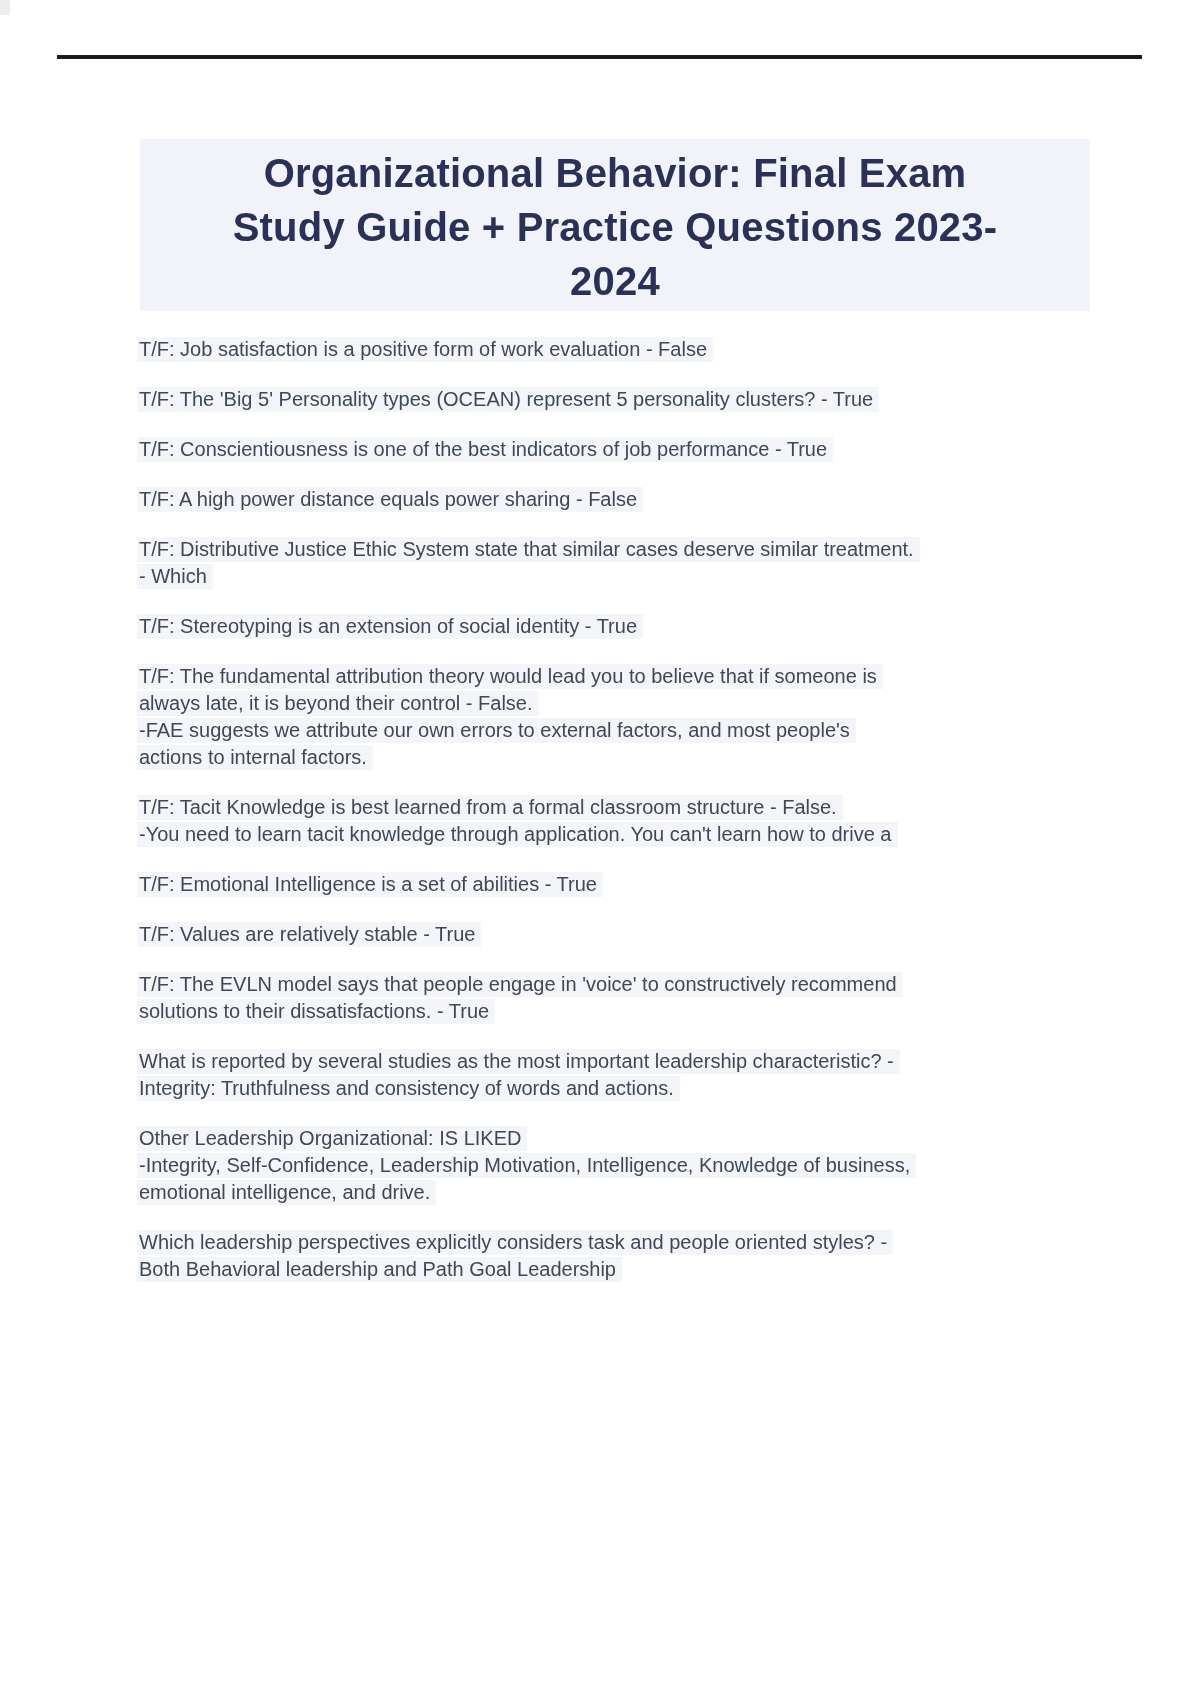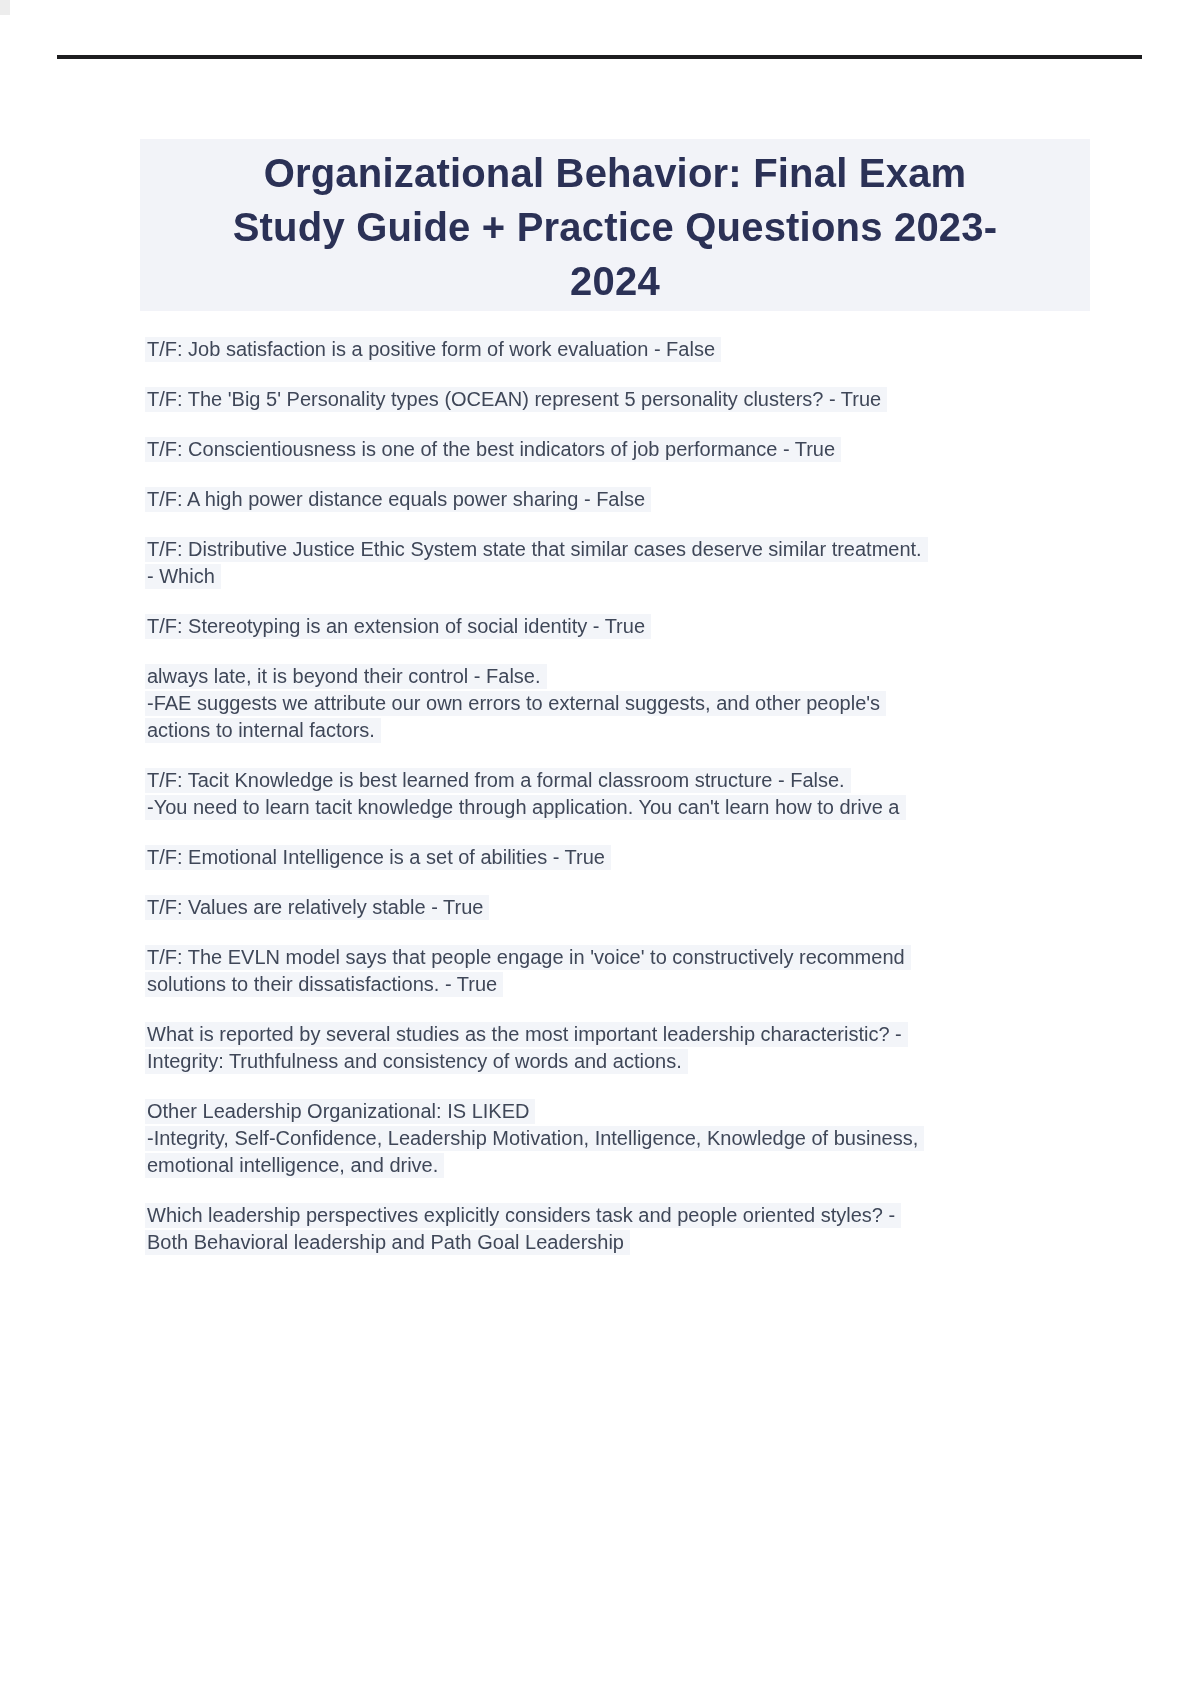"T/F: Job satisfaction is a" .para { margin: 0 0 23px 12px -> 0 0 23px 4px }
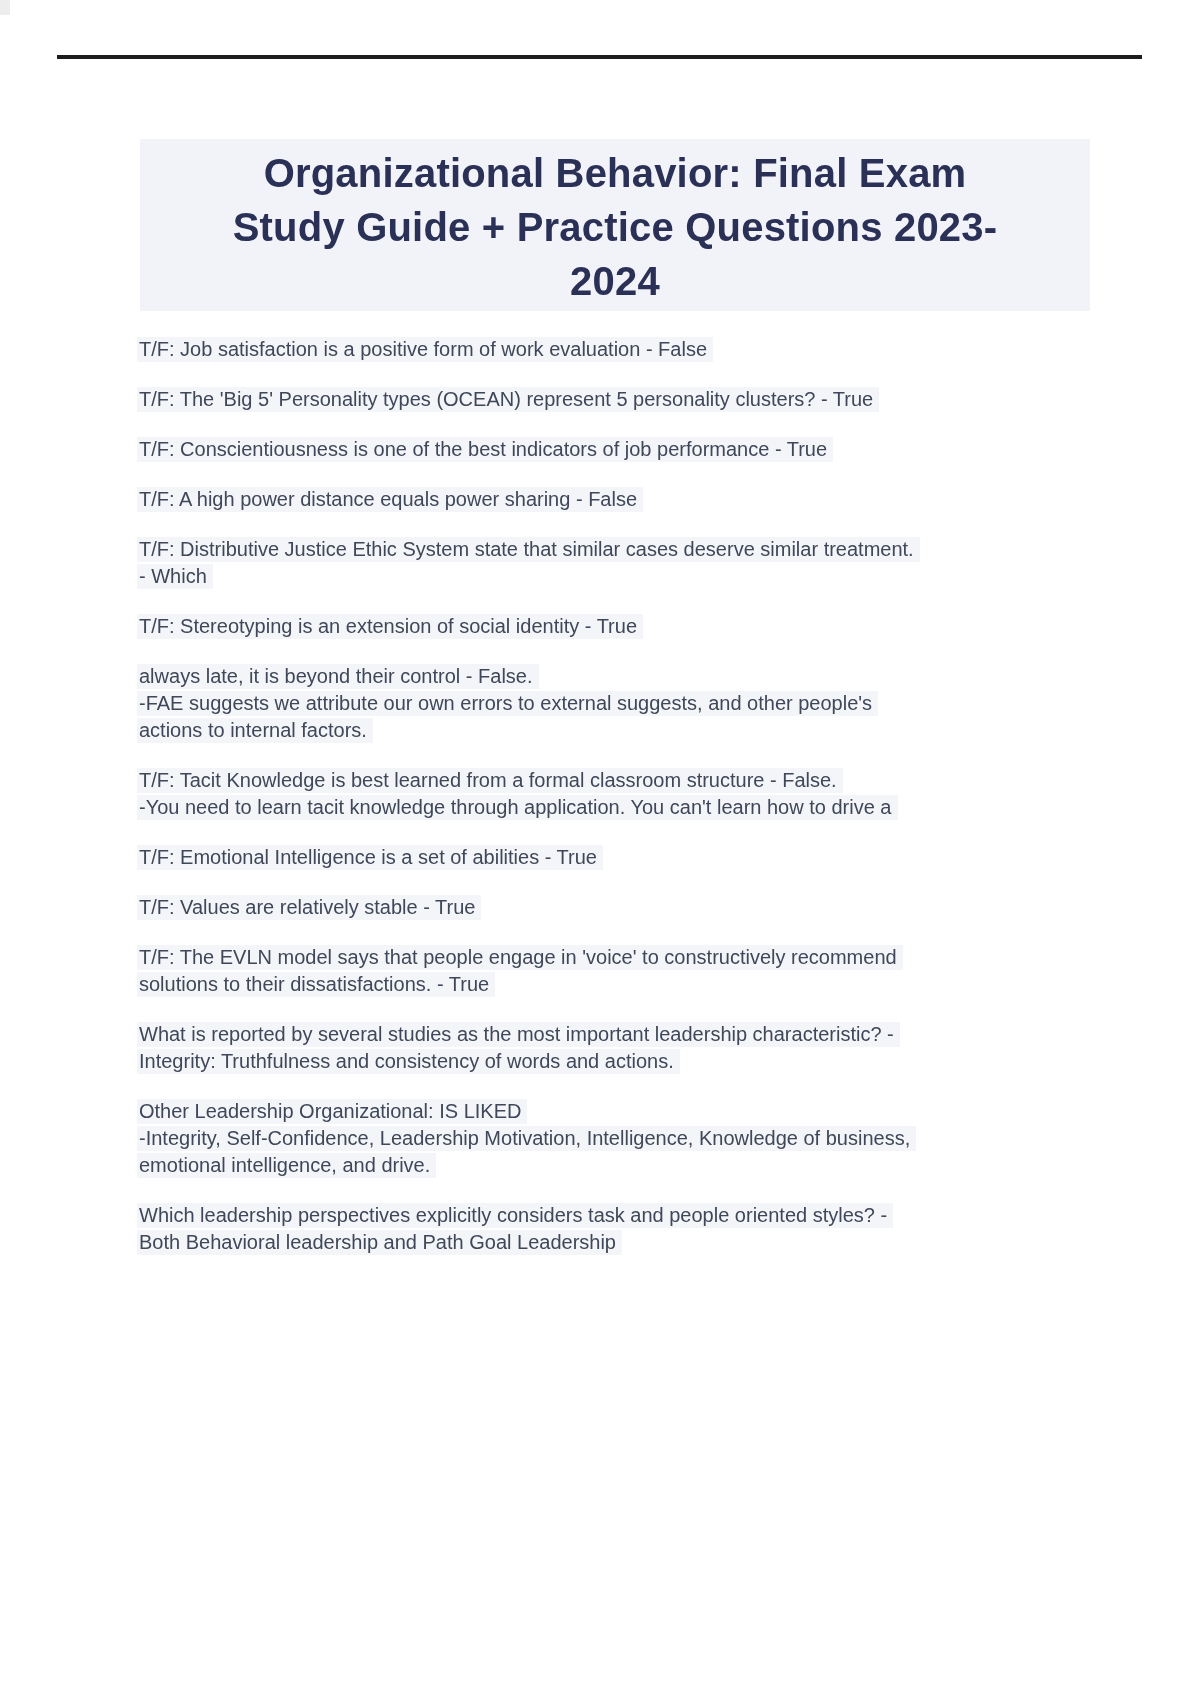"T/F: The fundamental attribution theory" div.line { html: none -> <div><span>T/F: The fundamental attribution theory would lead you to believe that if someone is</span></div> }
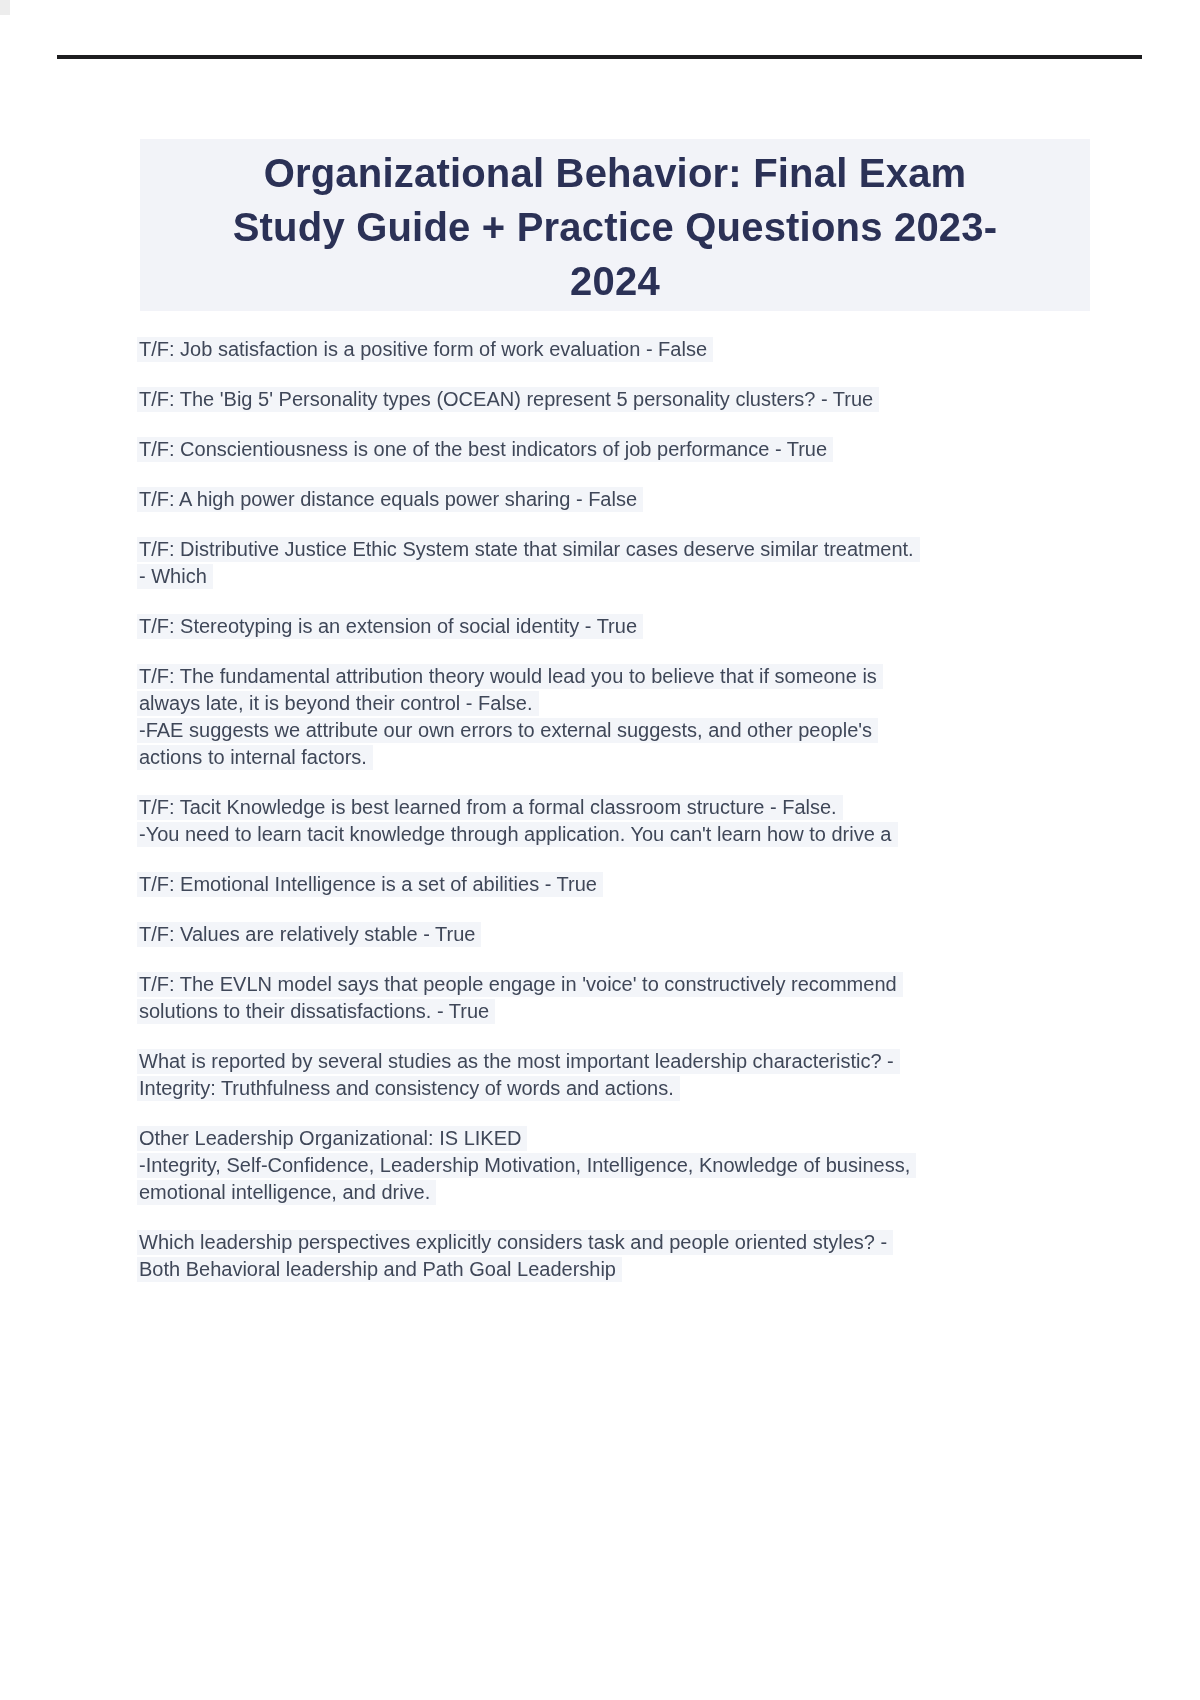"-FAE suggests we attribute our" span.line-text { text: suggests, and other -> factors, and most }
